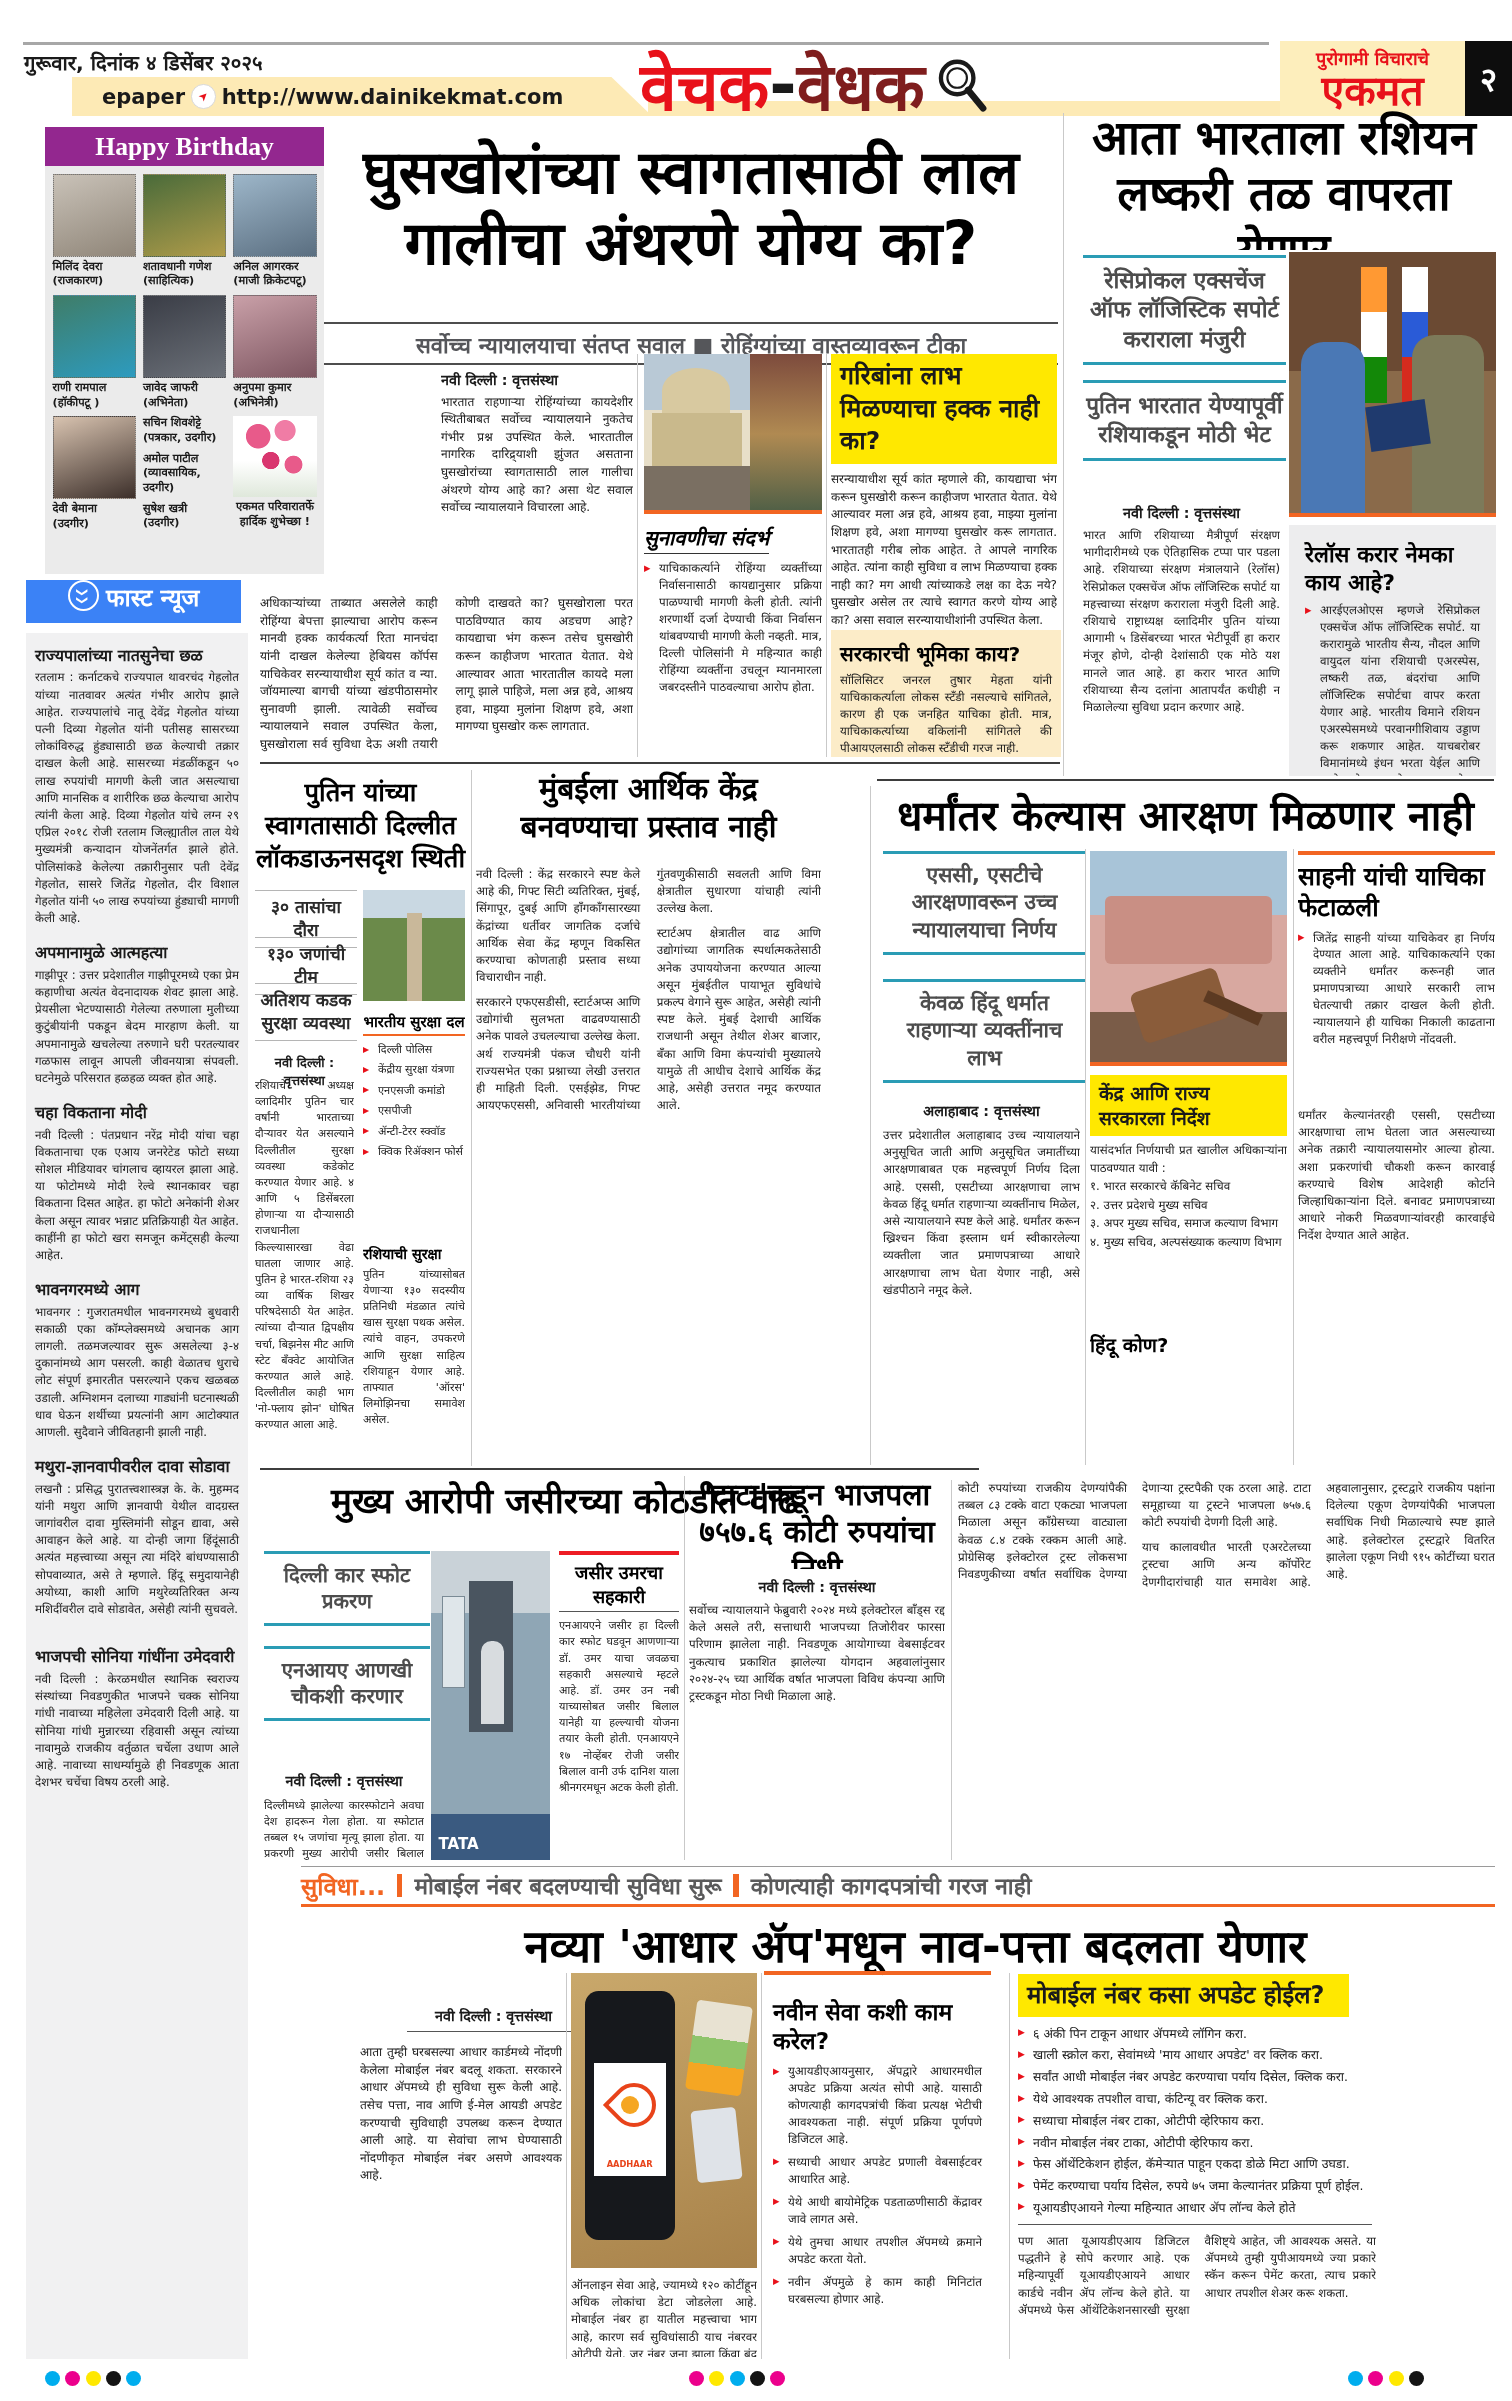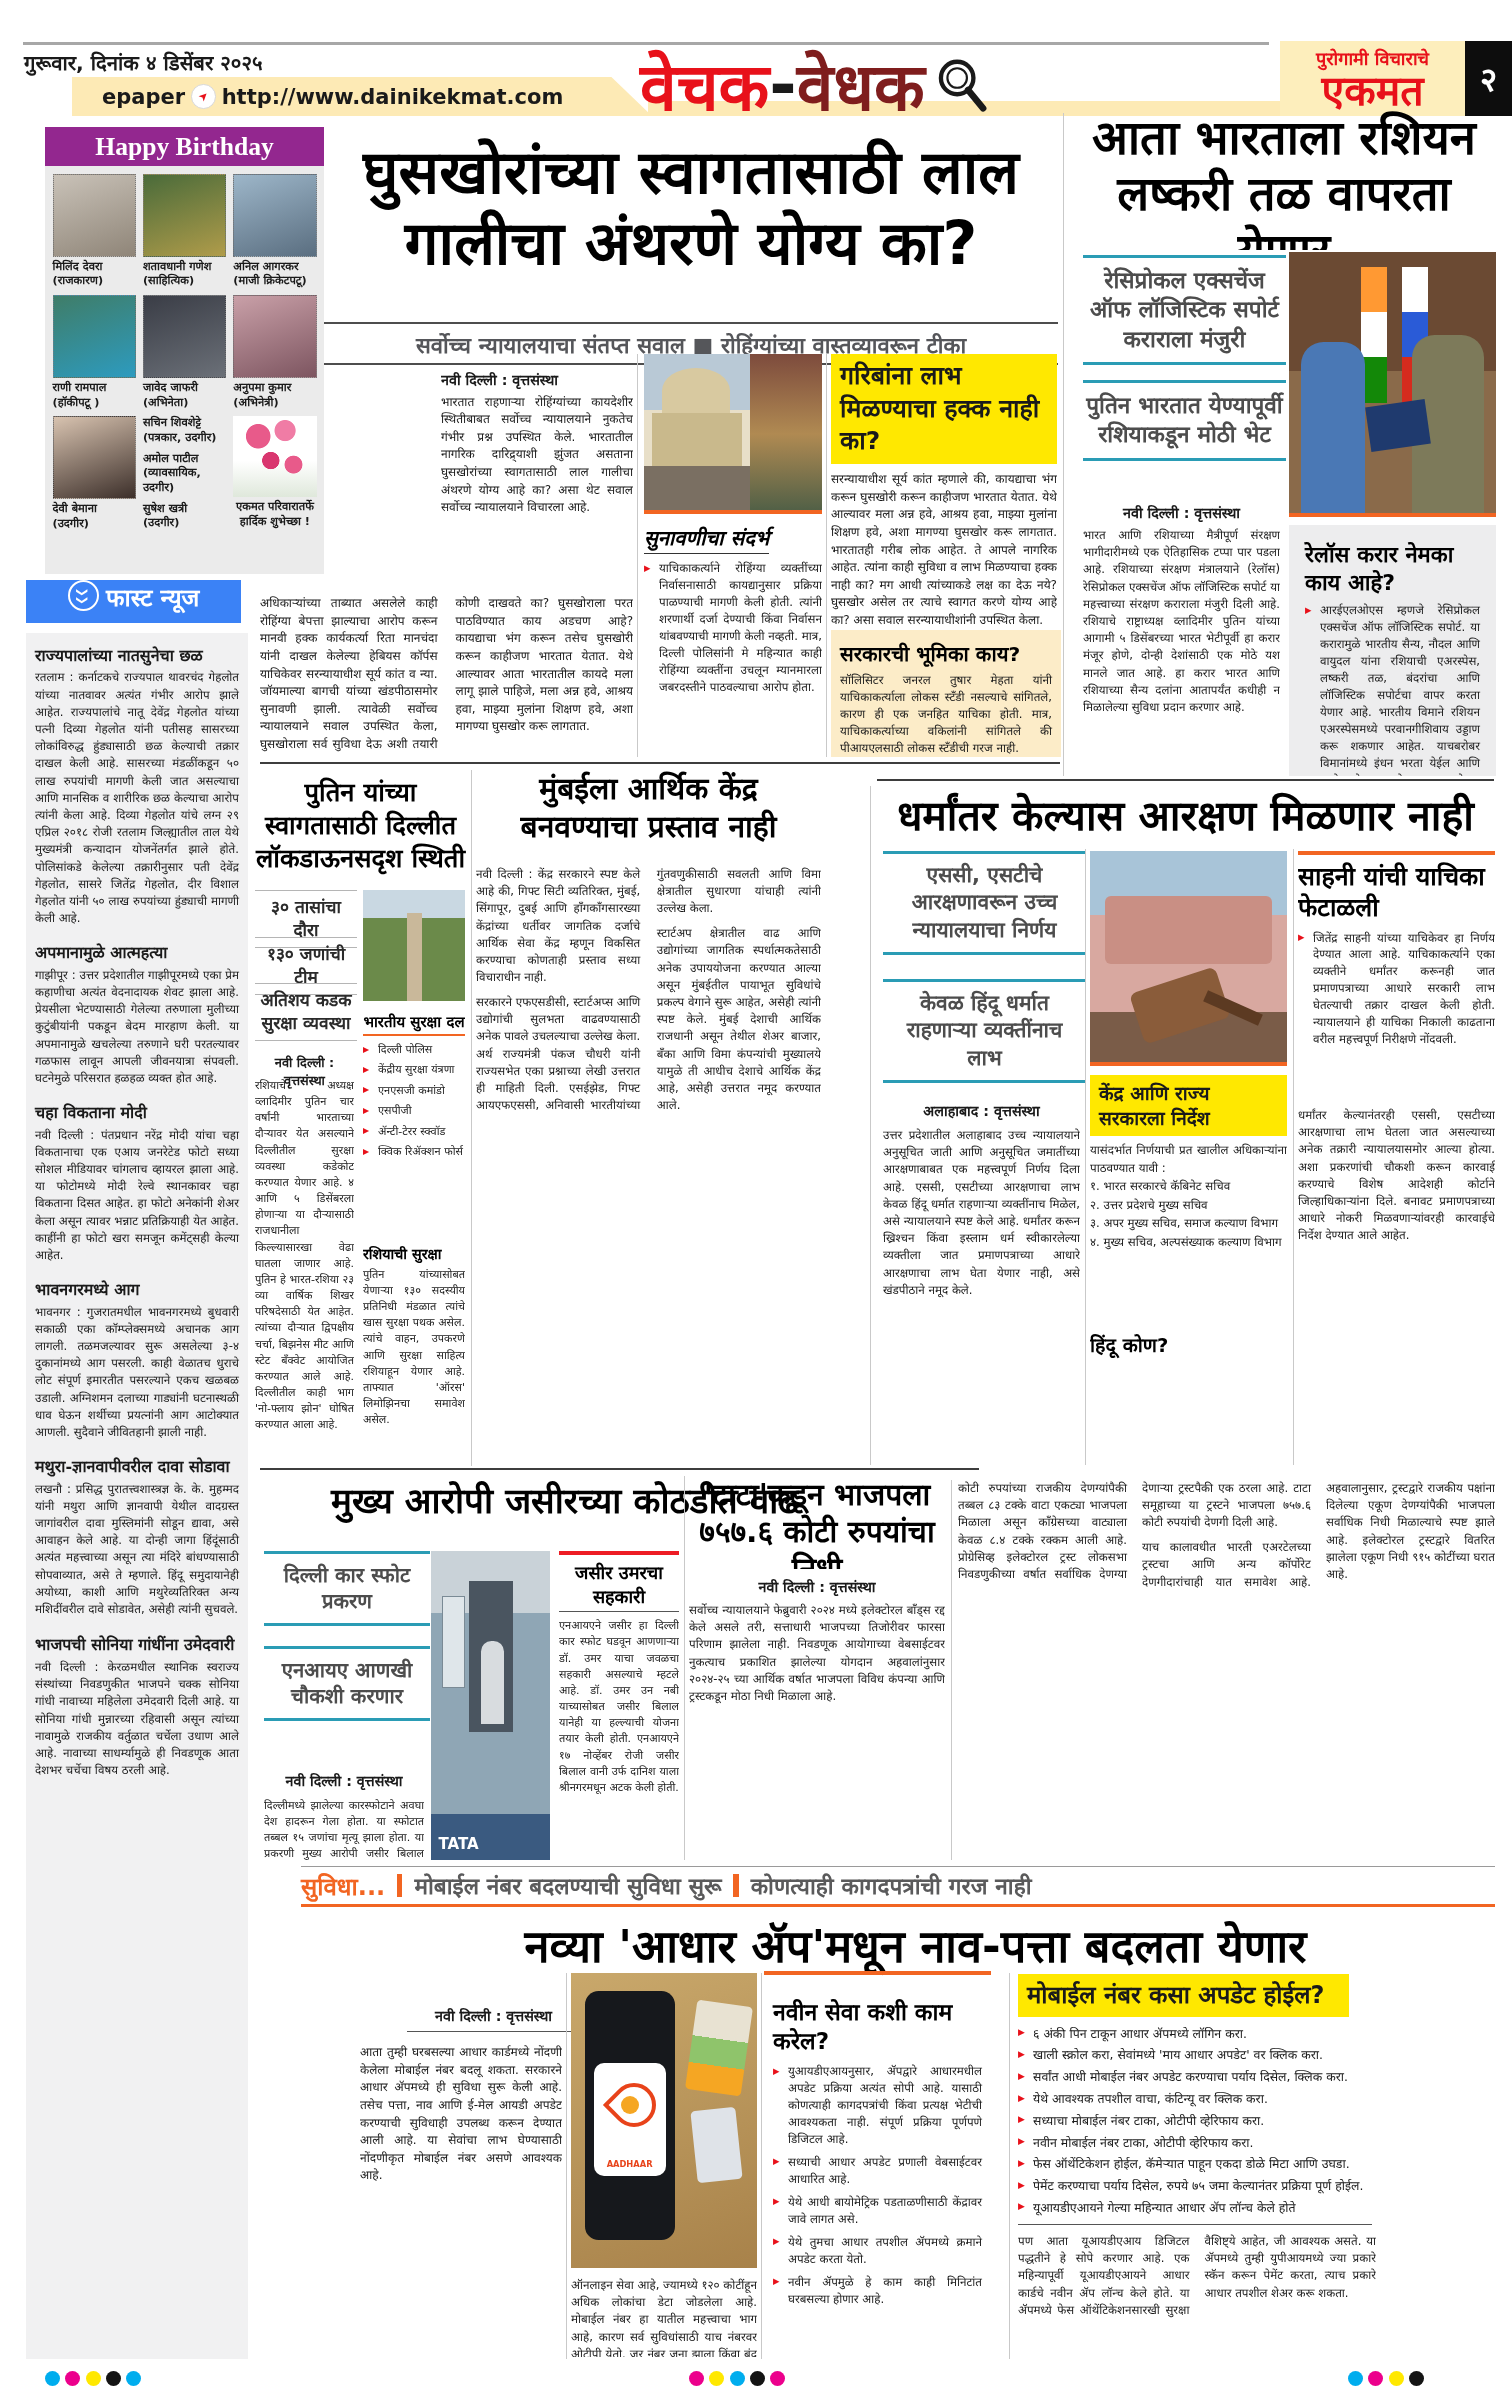"मथुरा-ज्ञानवापीवरील दावा सोडावा" div { margin-bottom: 15px -> 27px }
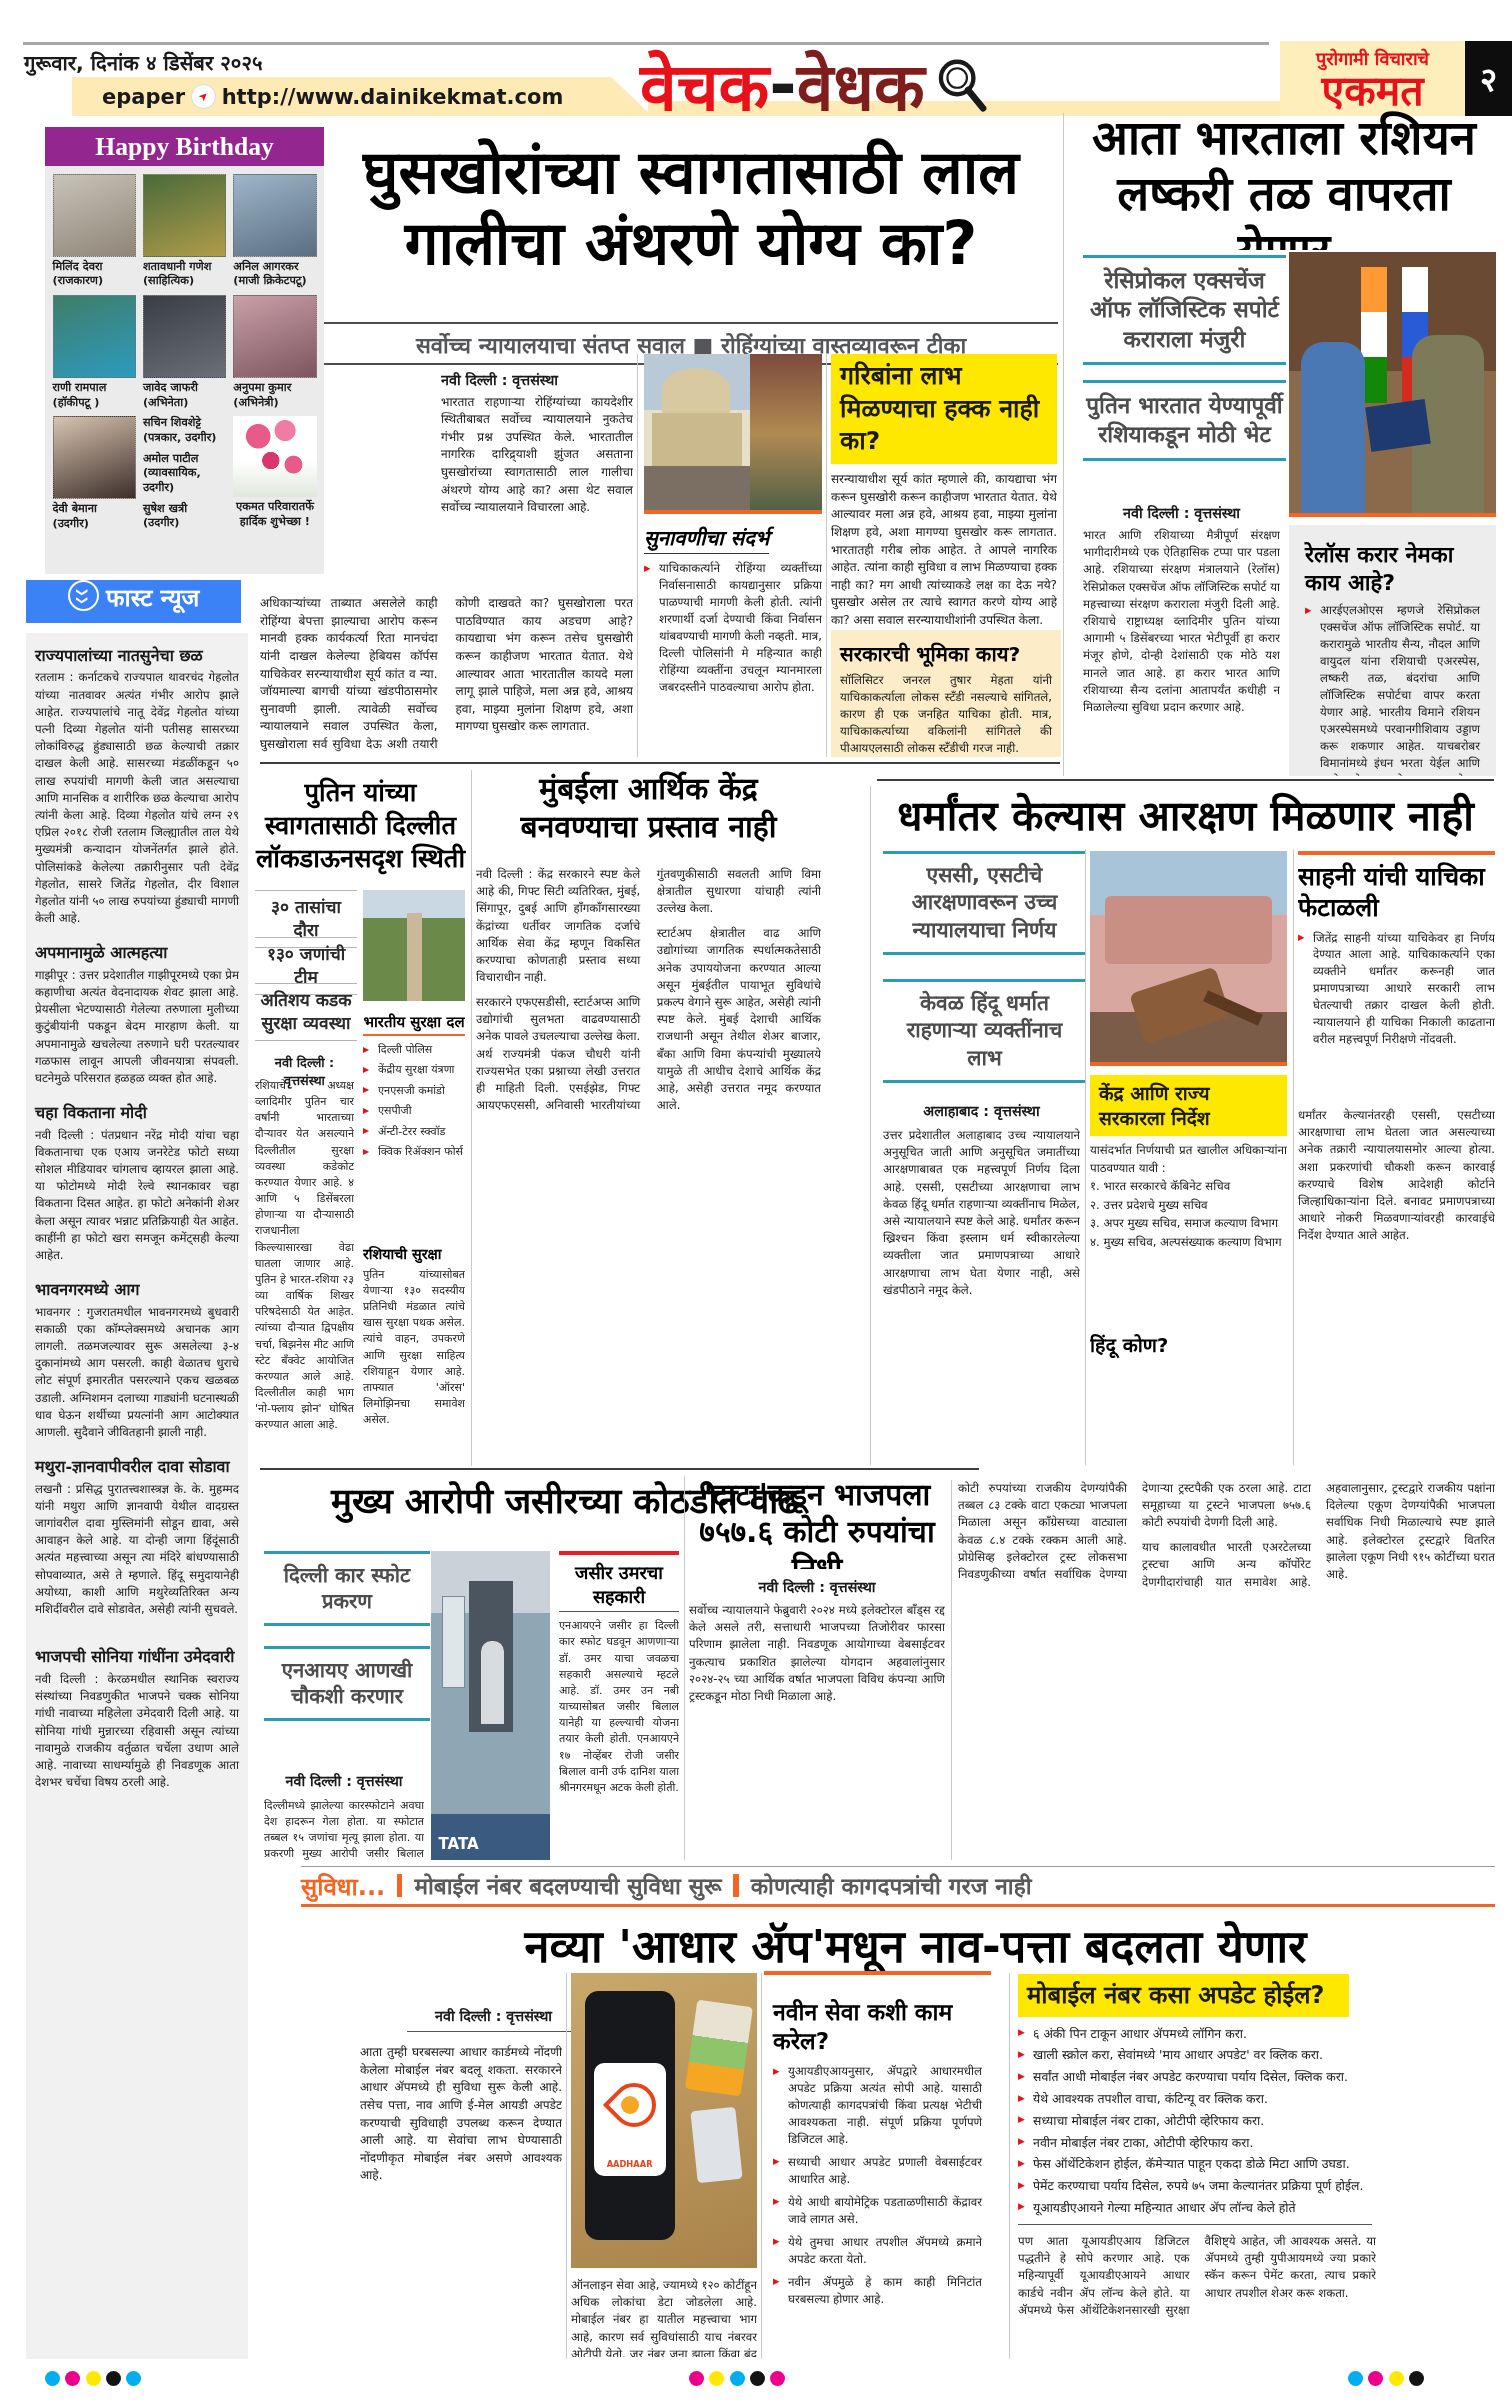"AADHAAR" div { border-radius: 10px -> 0 }
